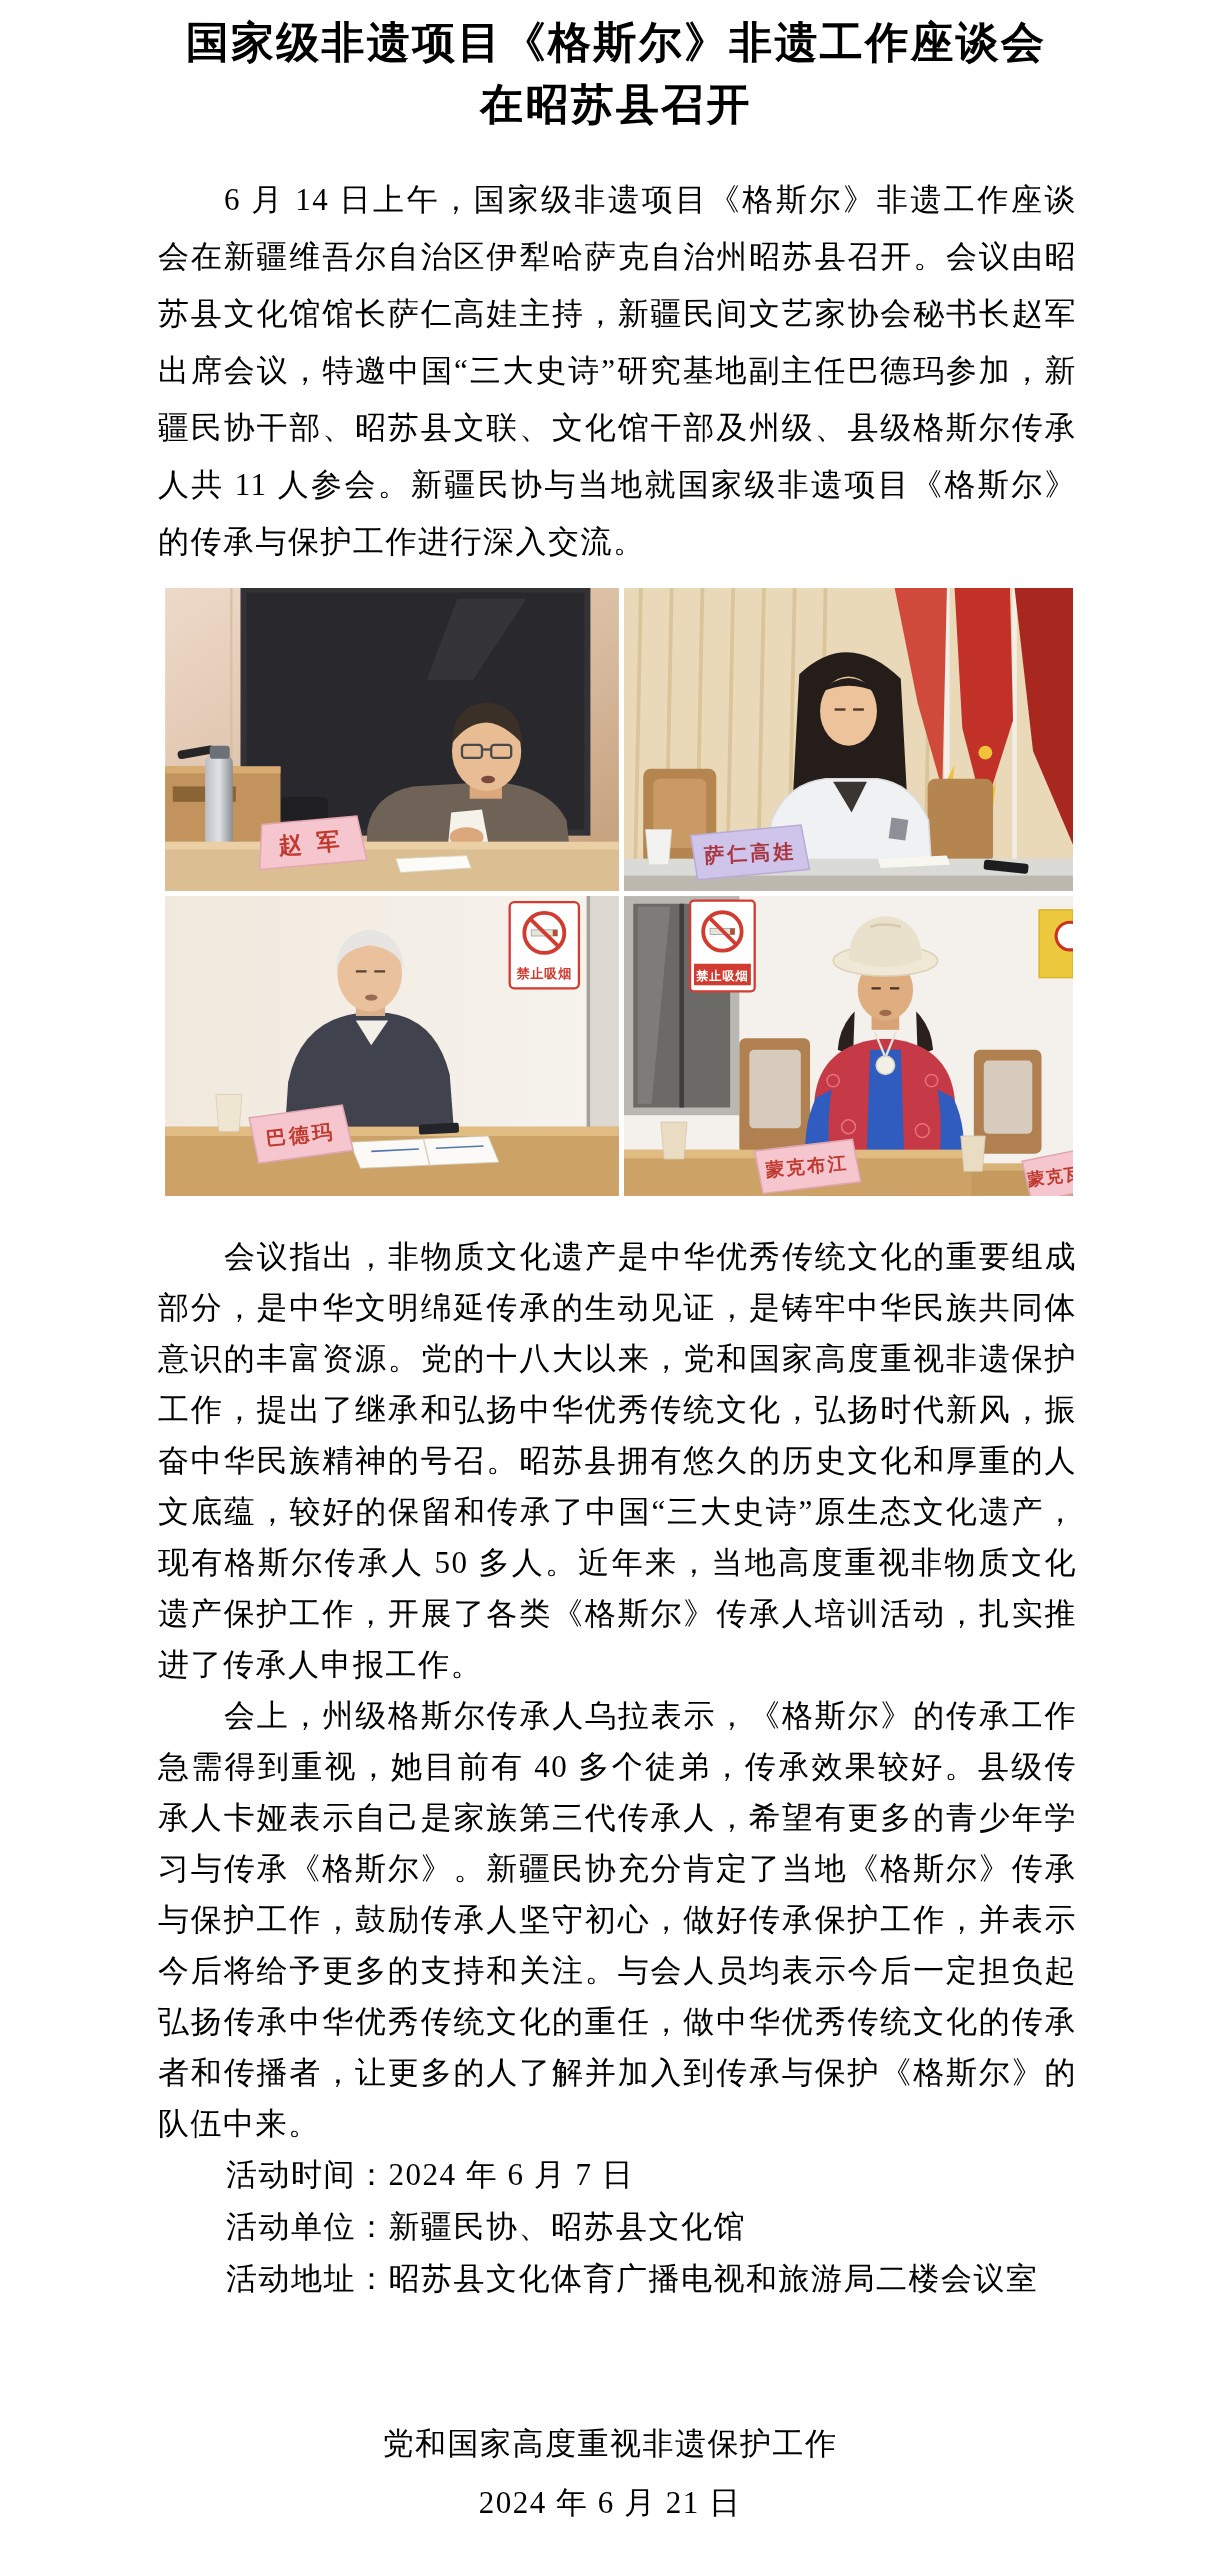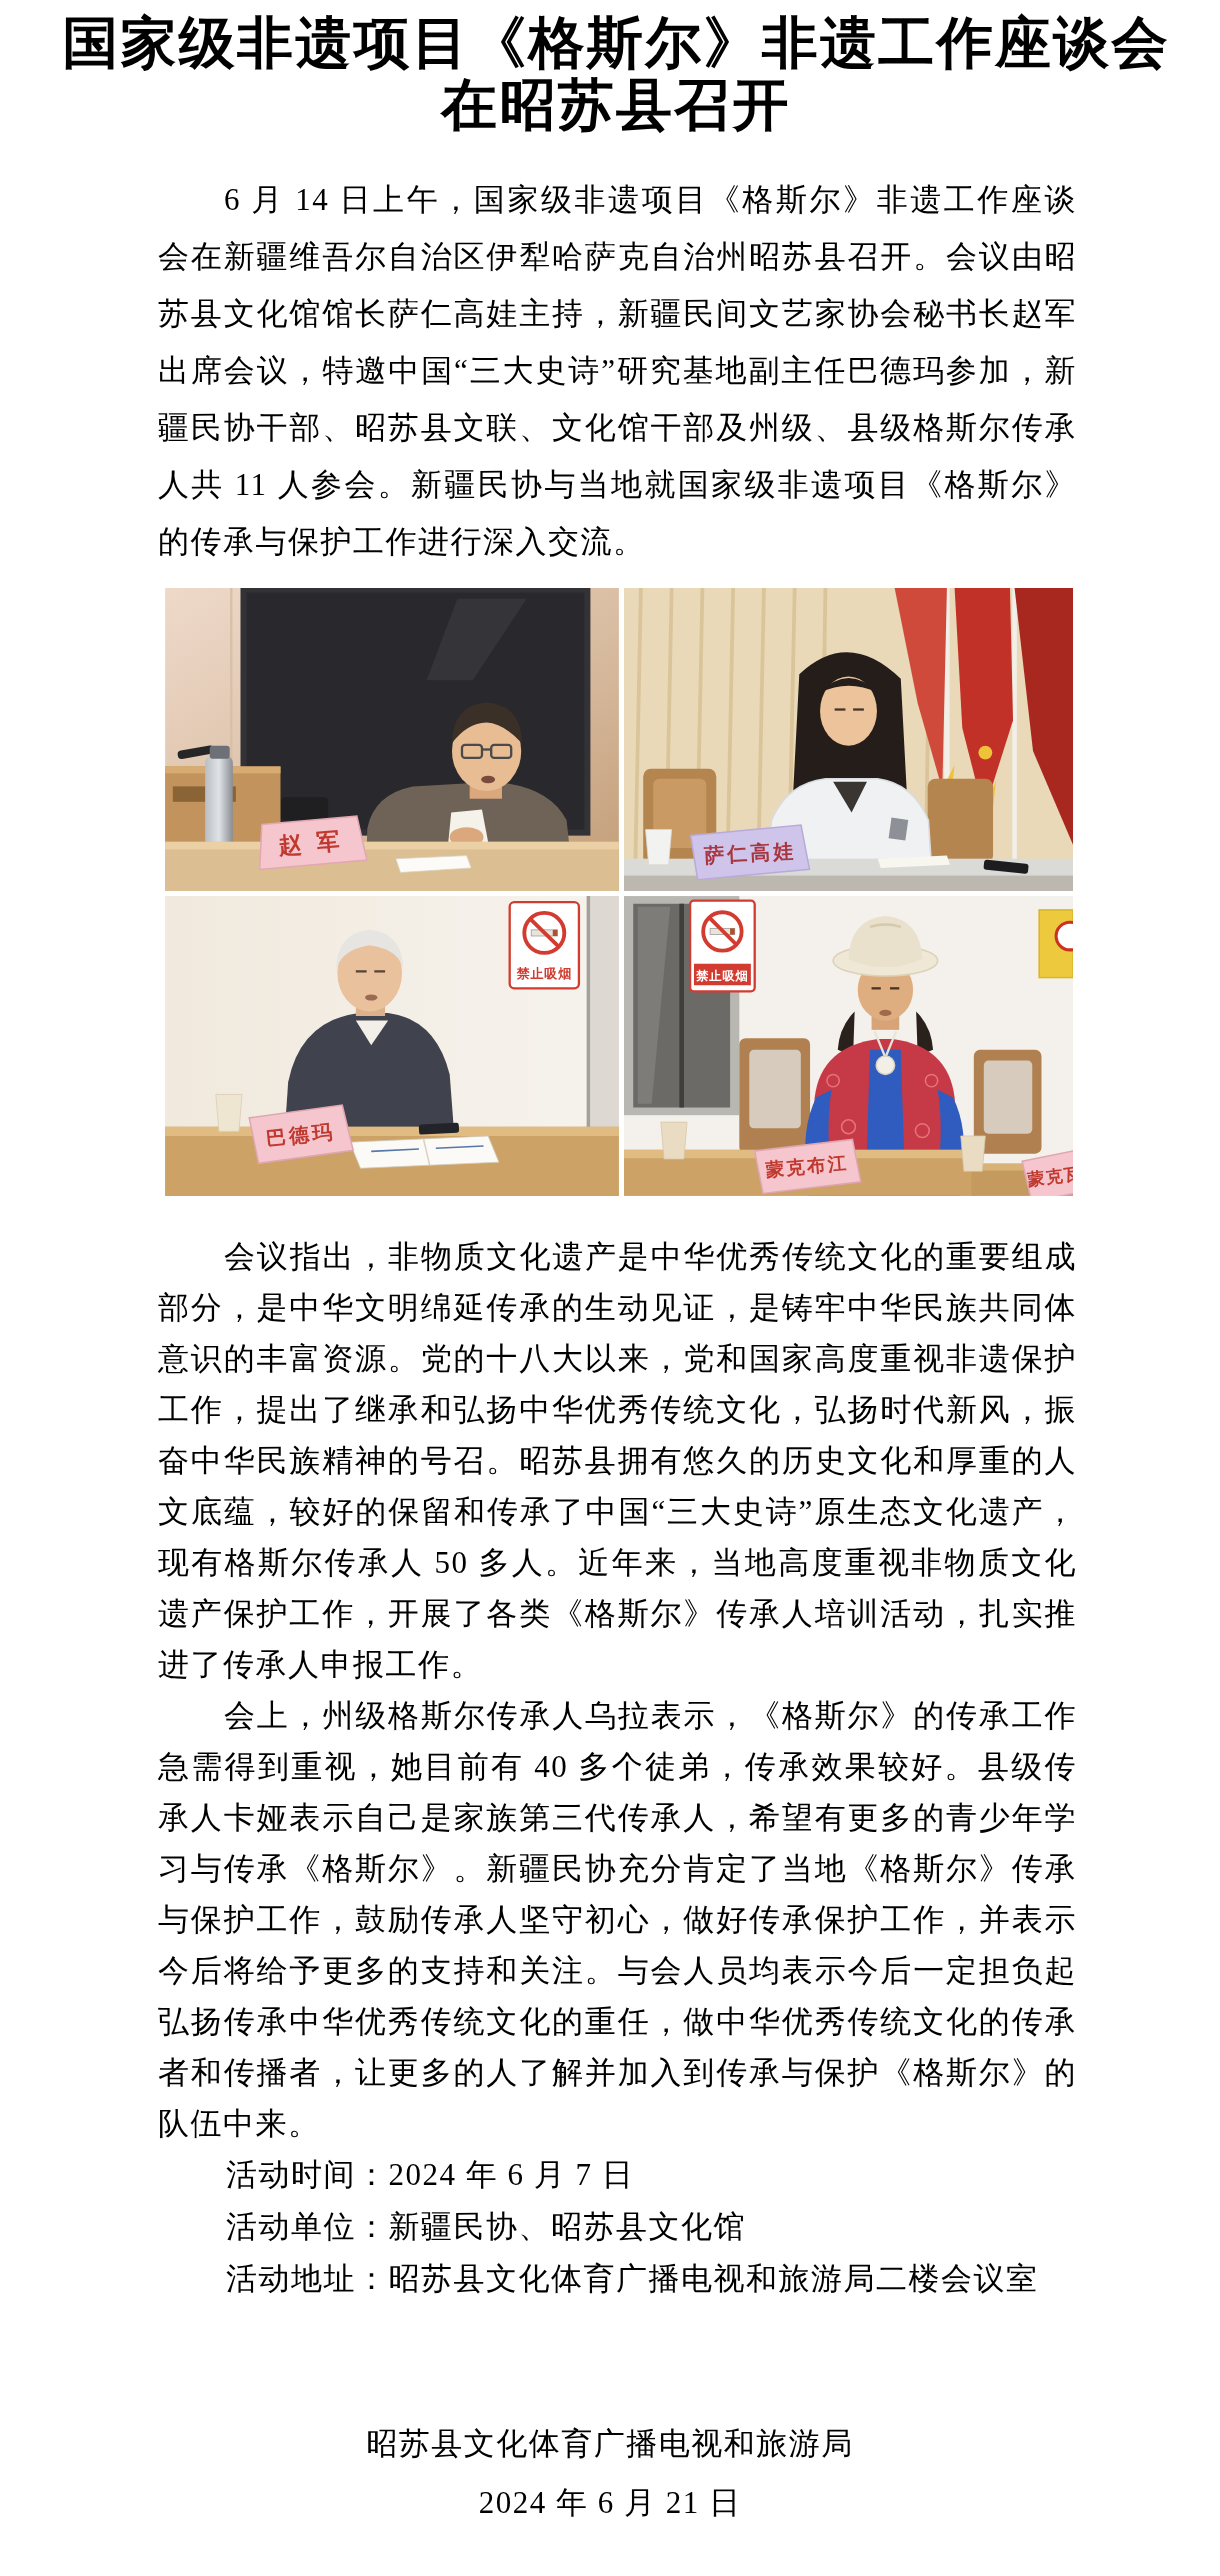"国家级非遗项目《格斯尔》非遗工作座谈会" h1.title { font-size: 56px -> 43px }
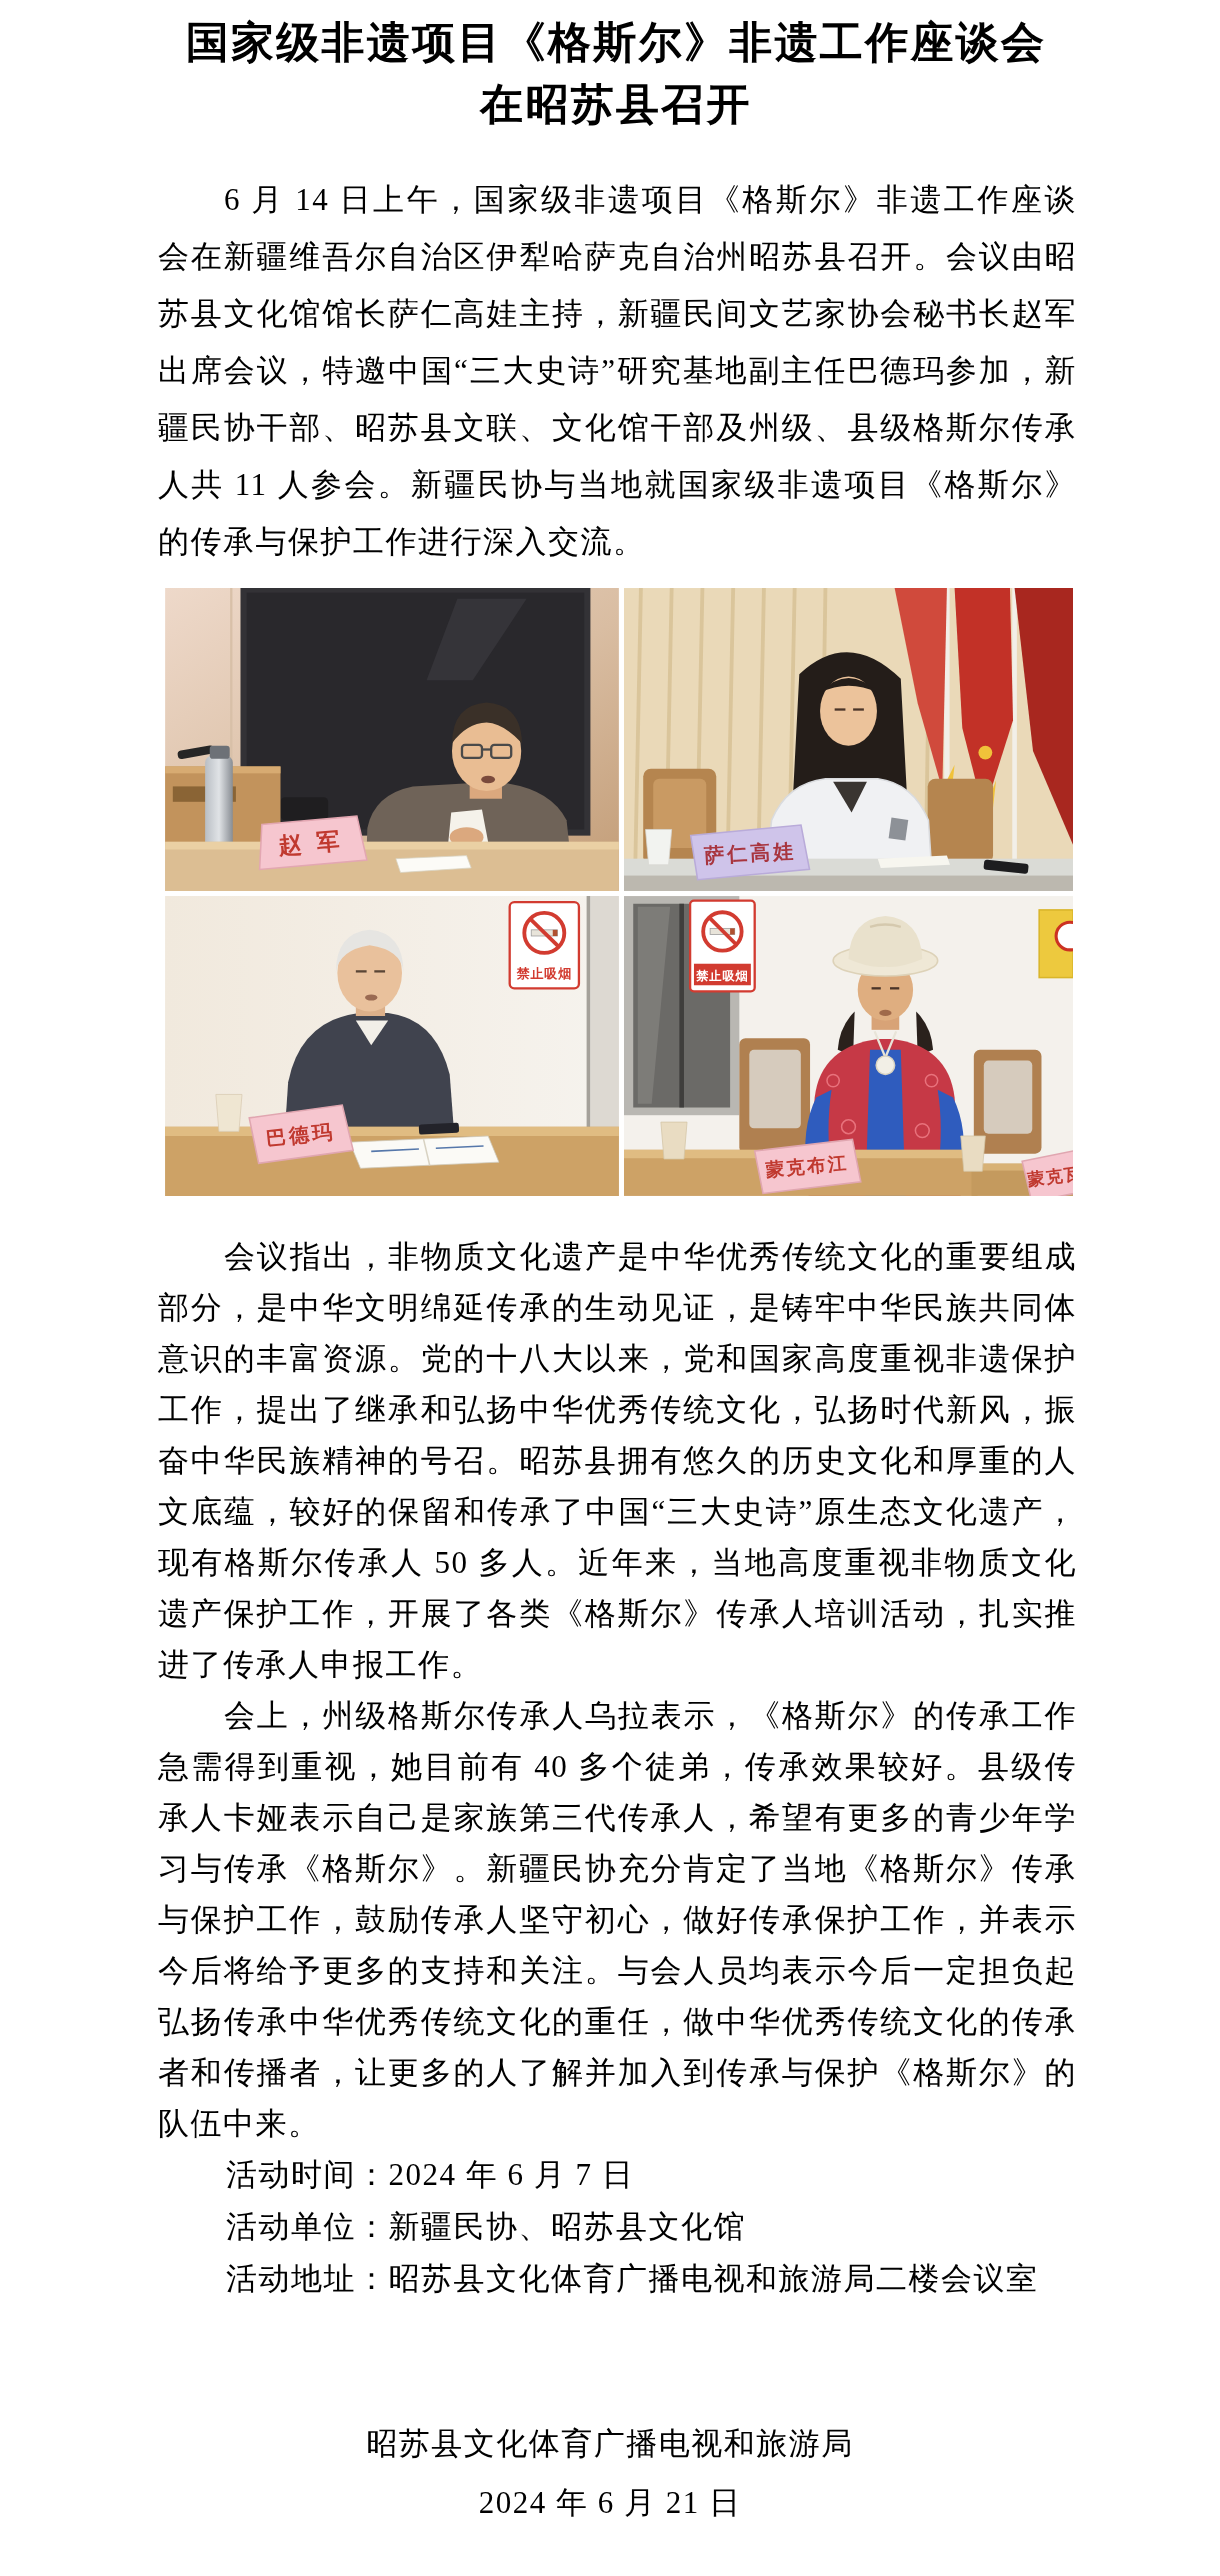"昭苏县文化体育广播电视和旅游局" div.footer-org { text: 昭苏县文化体育广播电视和旅游局 -> 党和国家高度重视非遗保护工作 }
